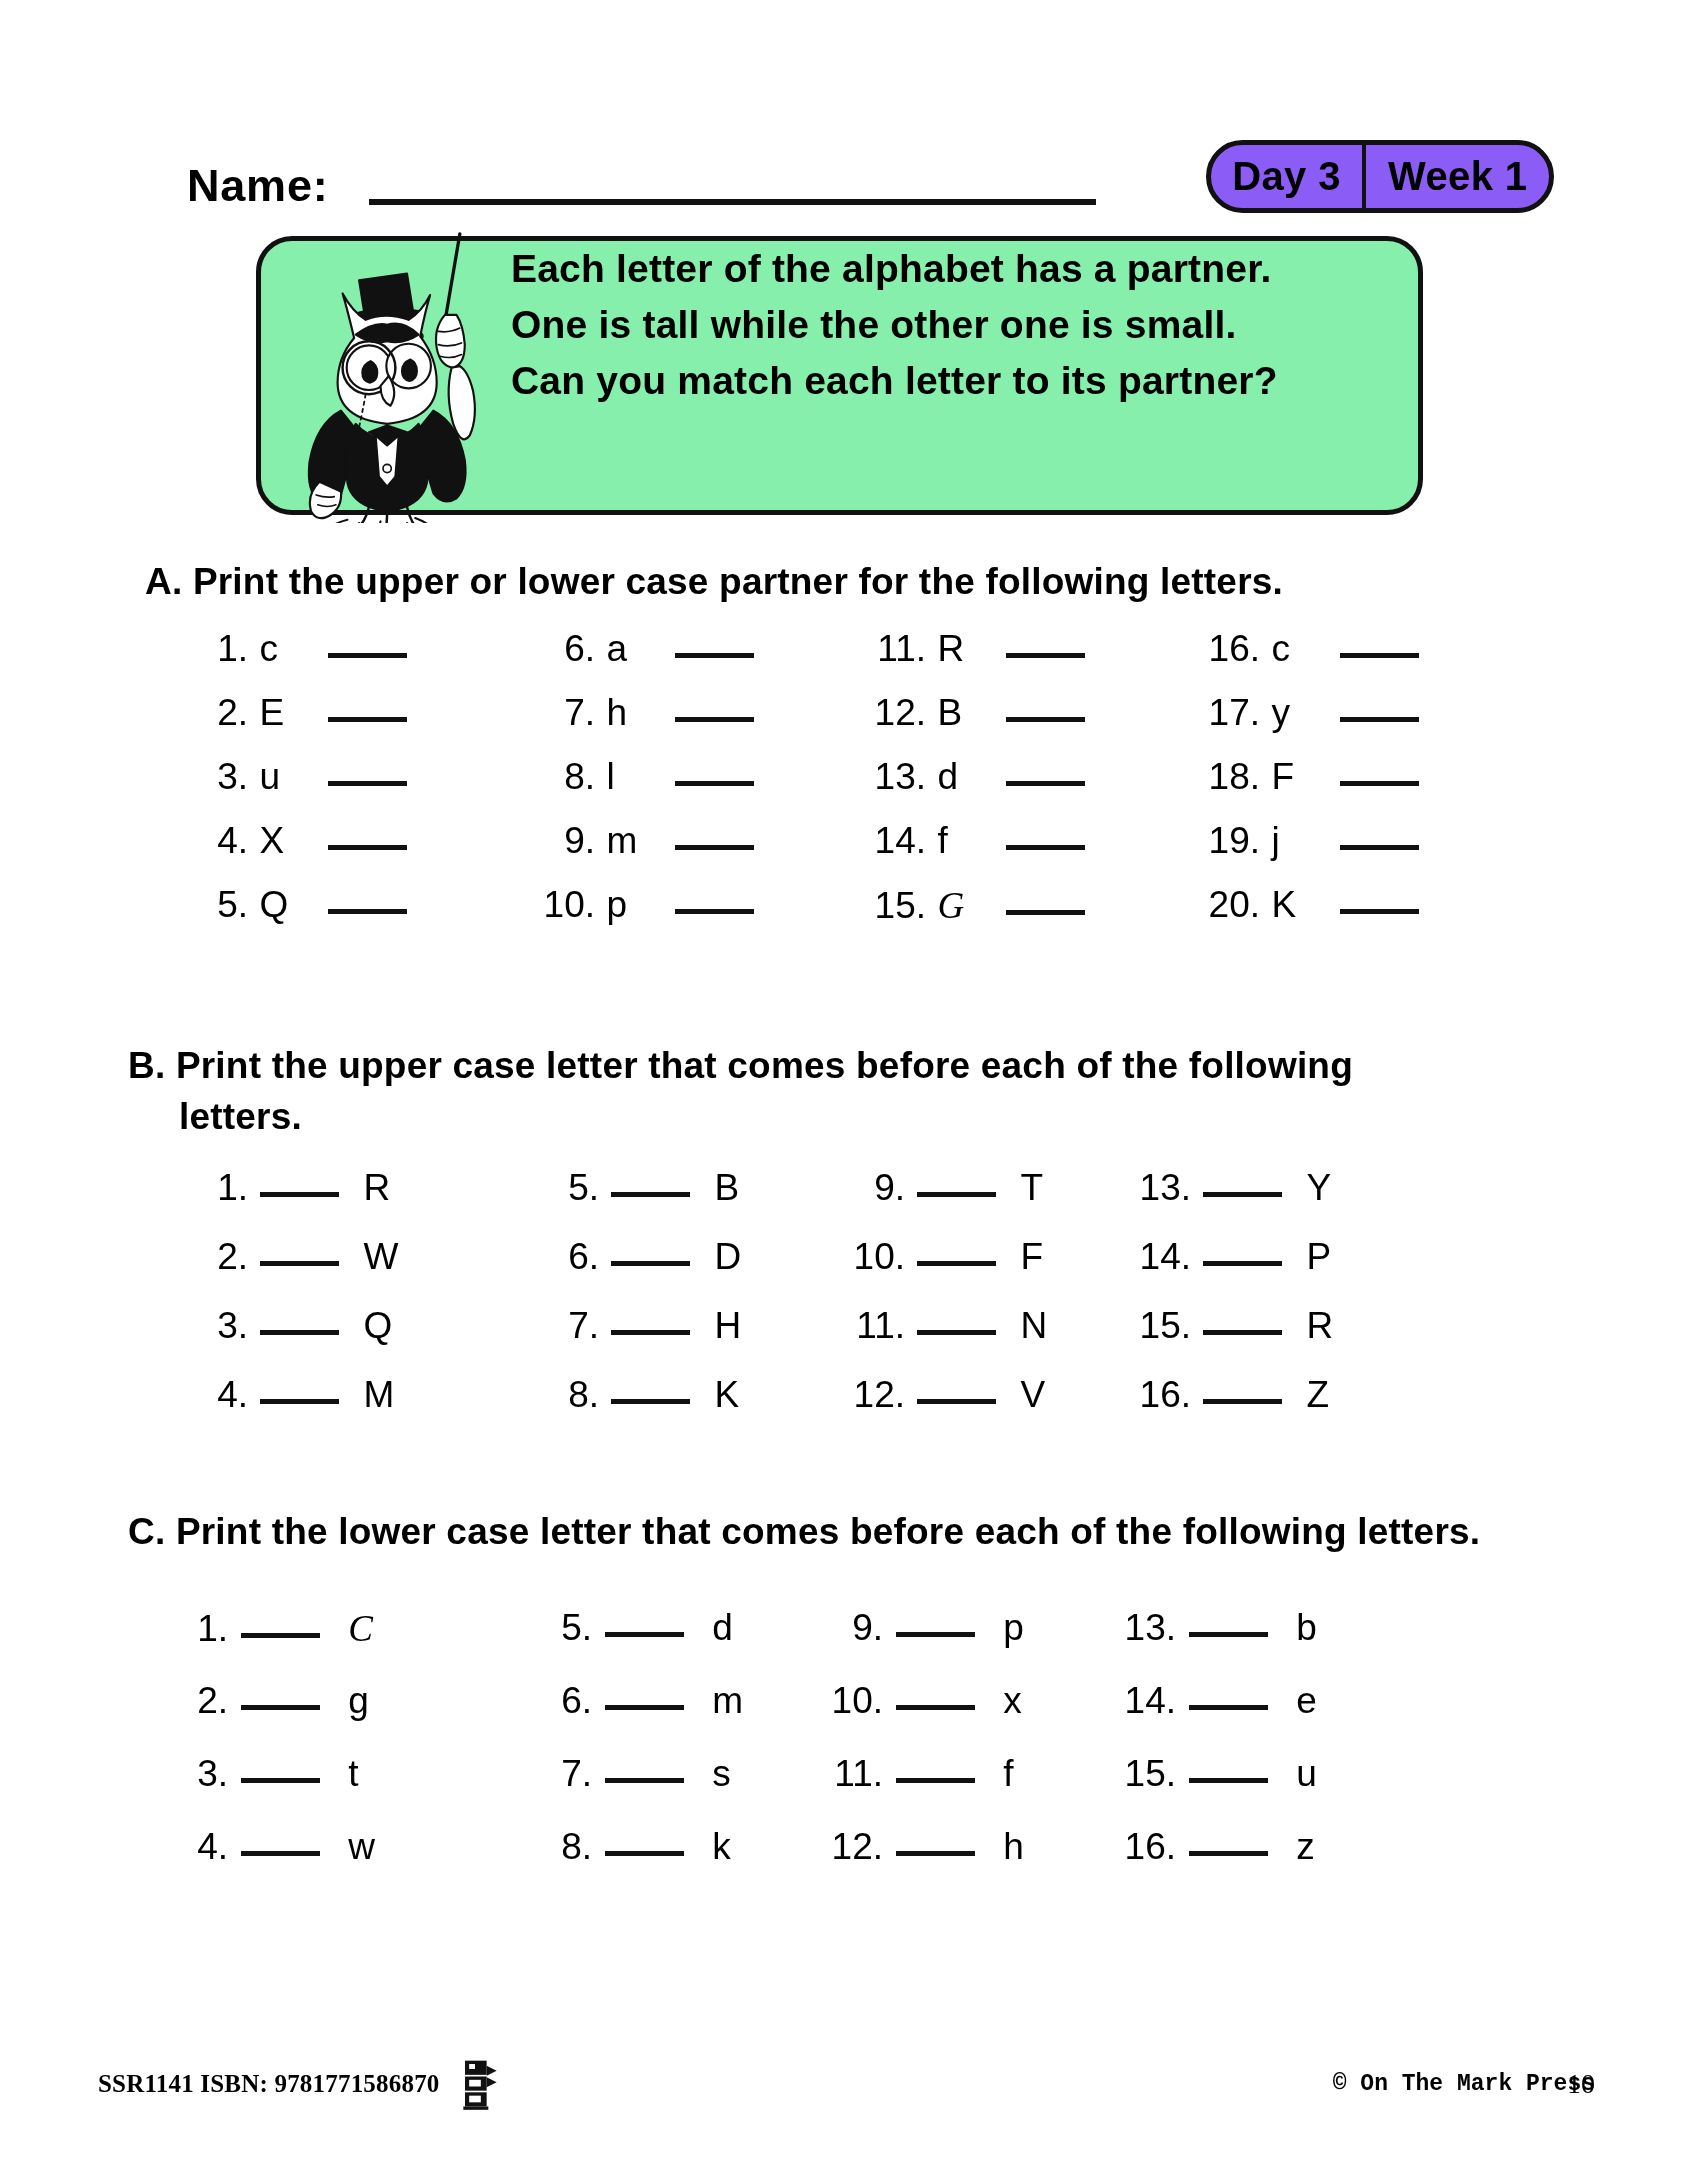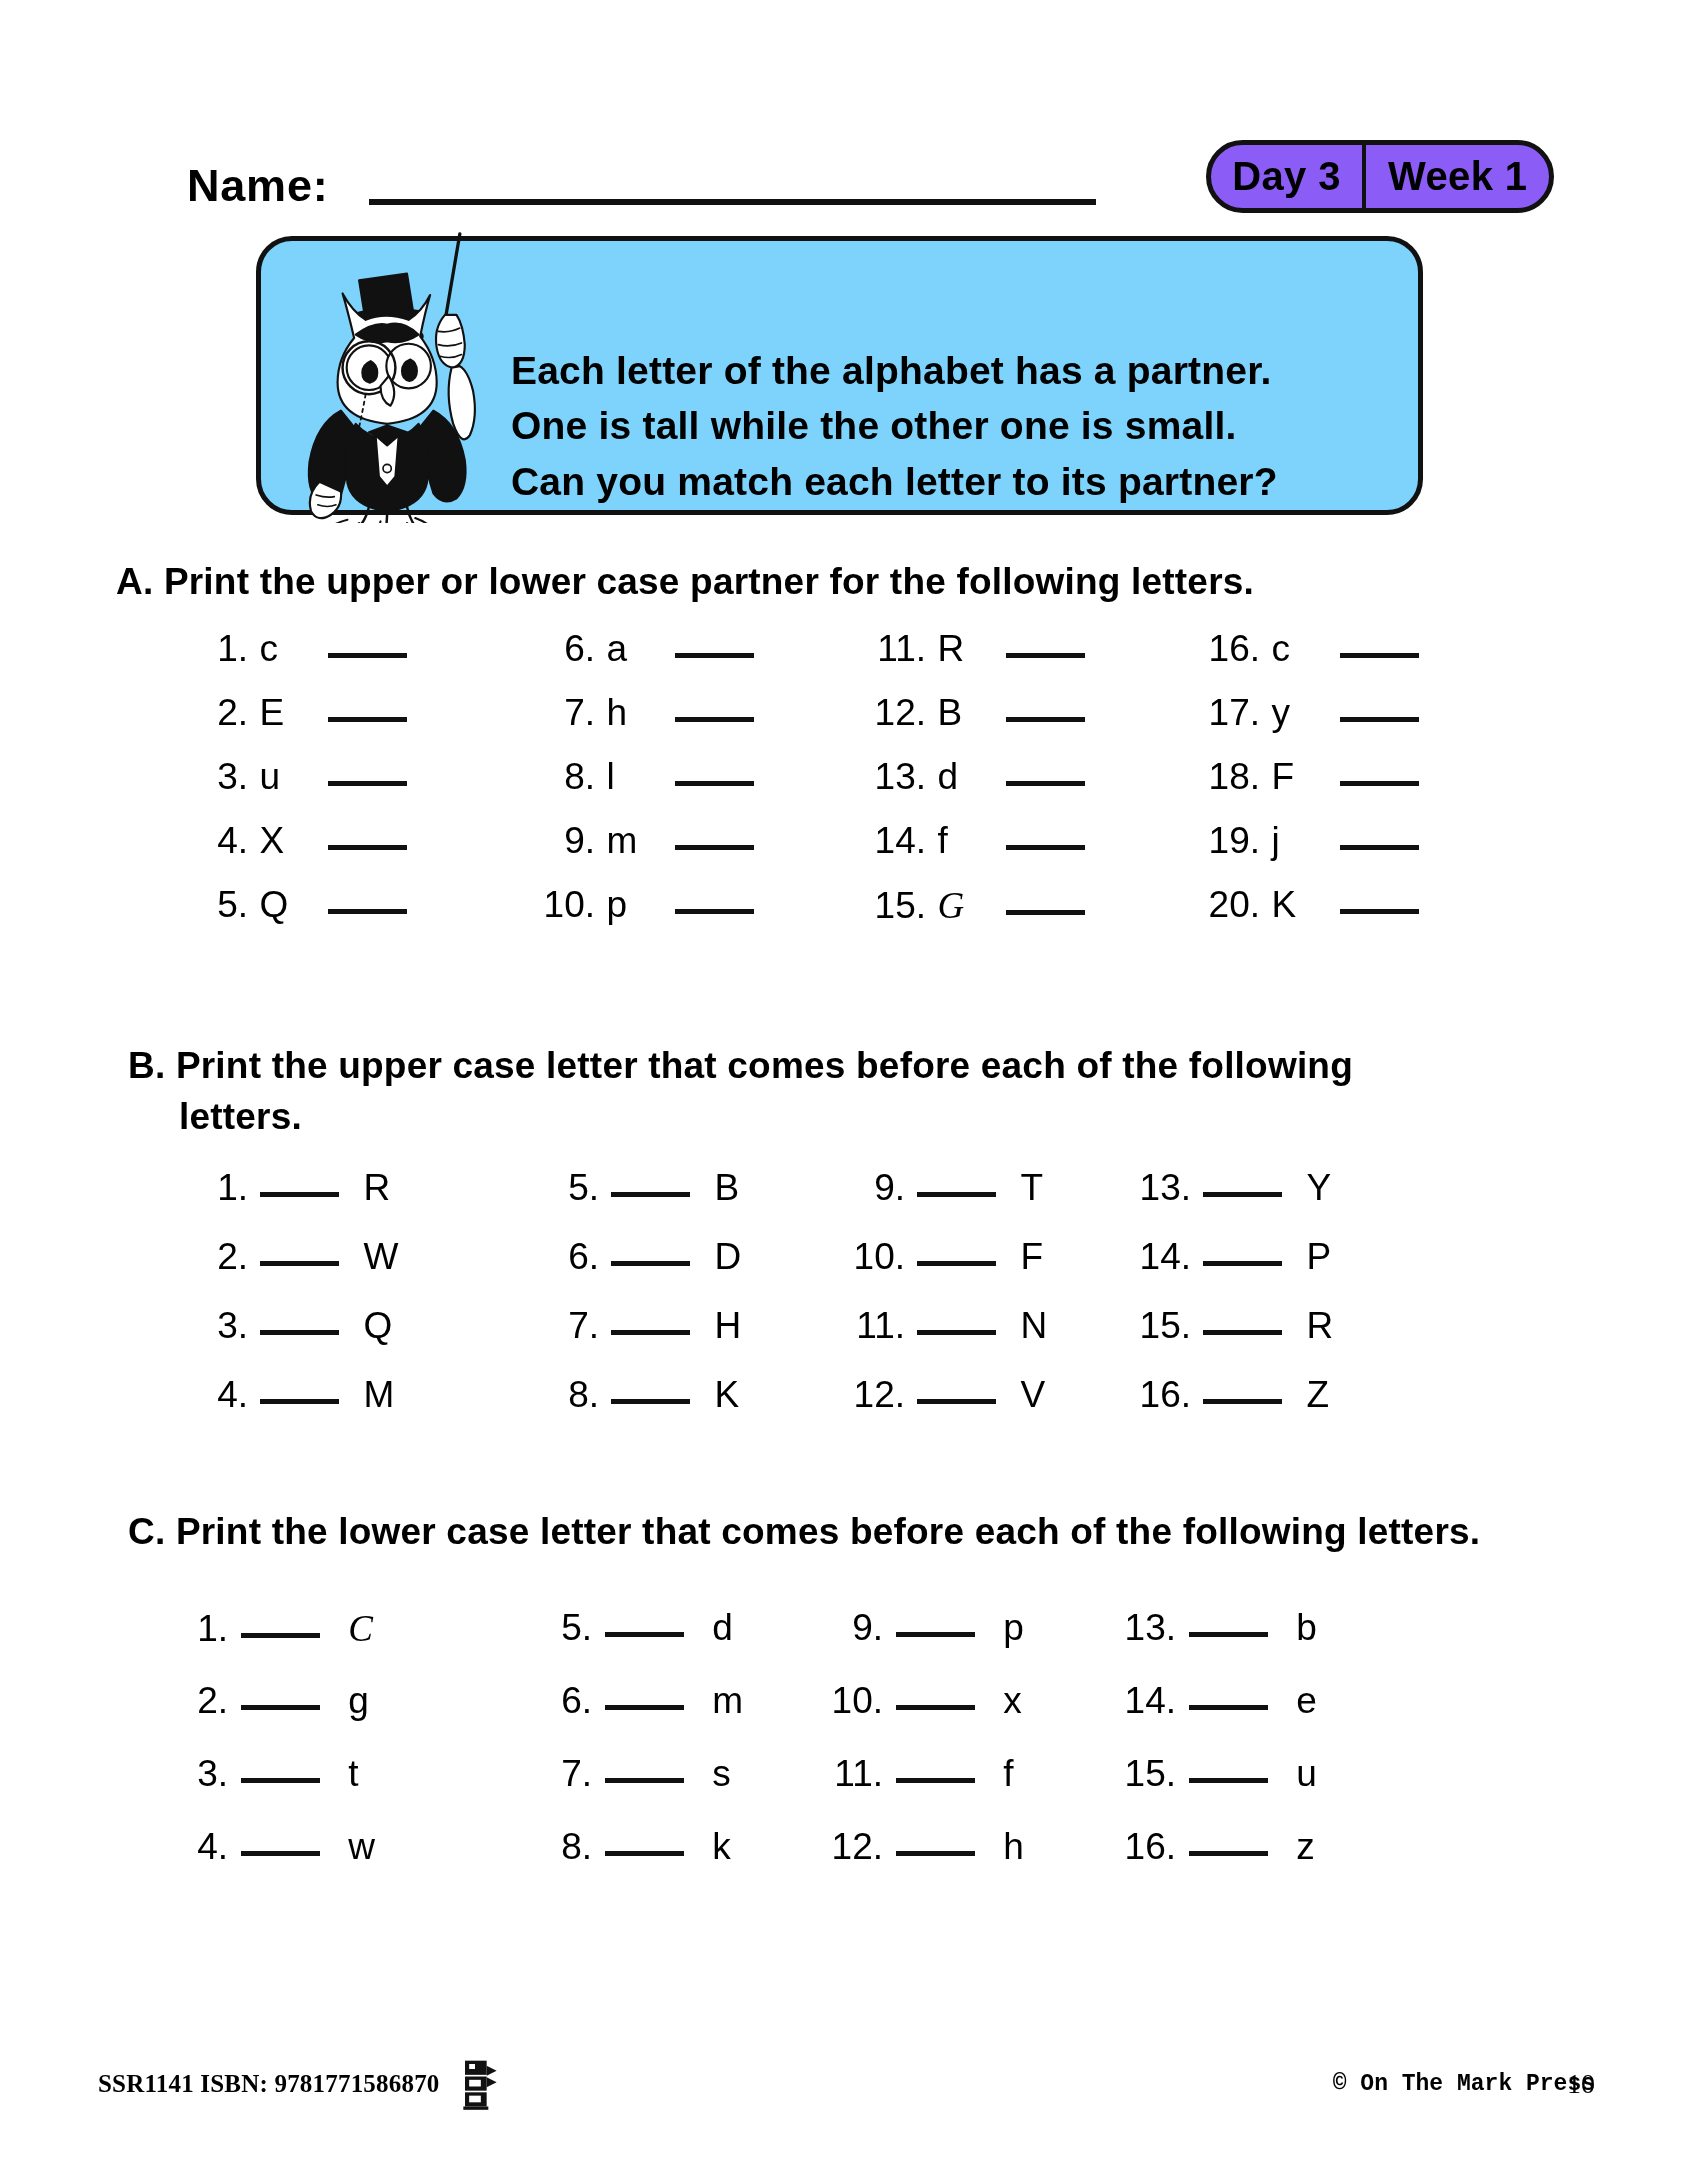"Each letter of the alphabet" .bubble { align-items: flex-end -> flex-start; background: #7dd3fc -> #86efac }
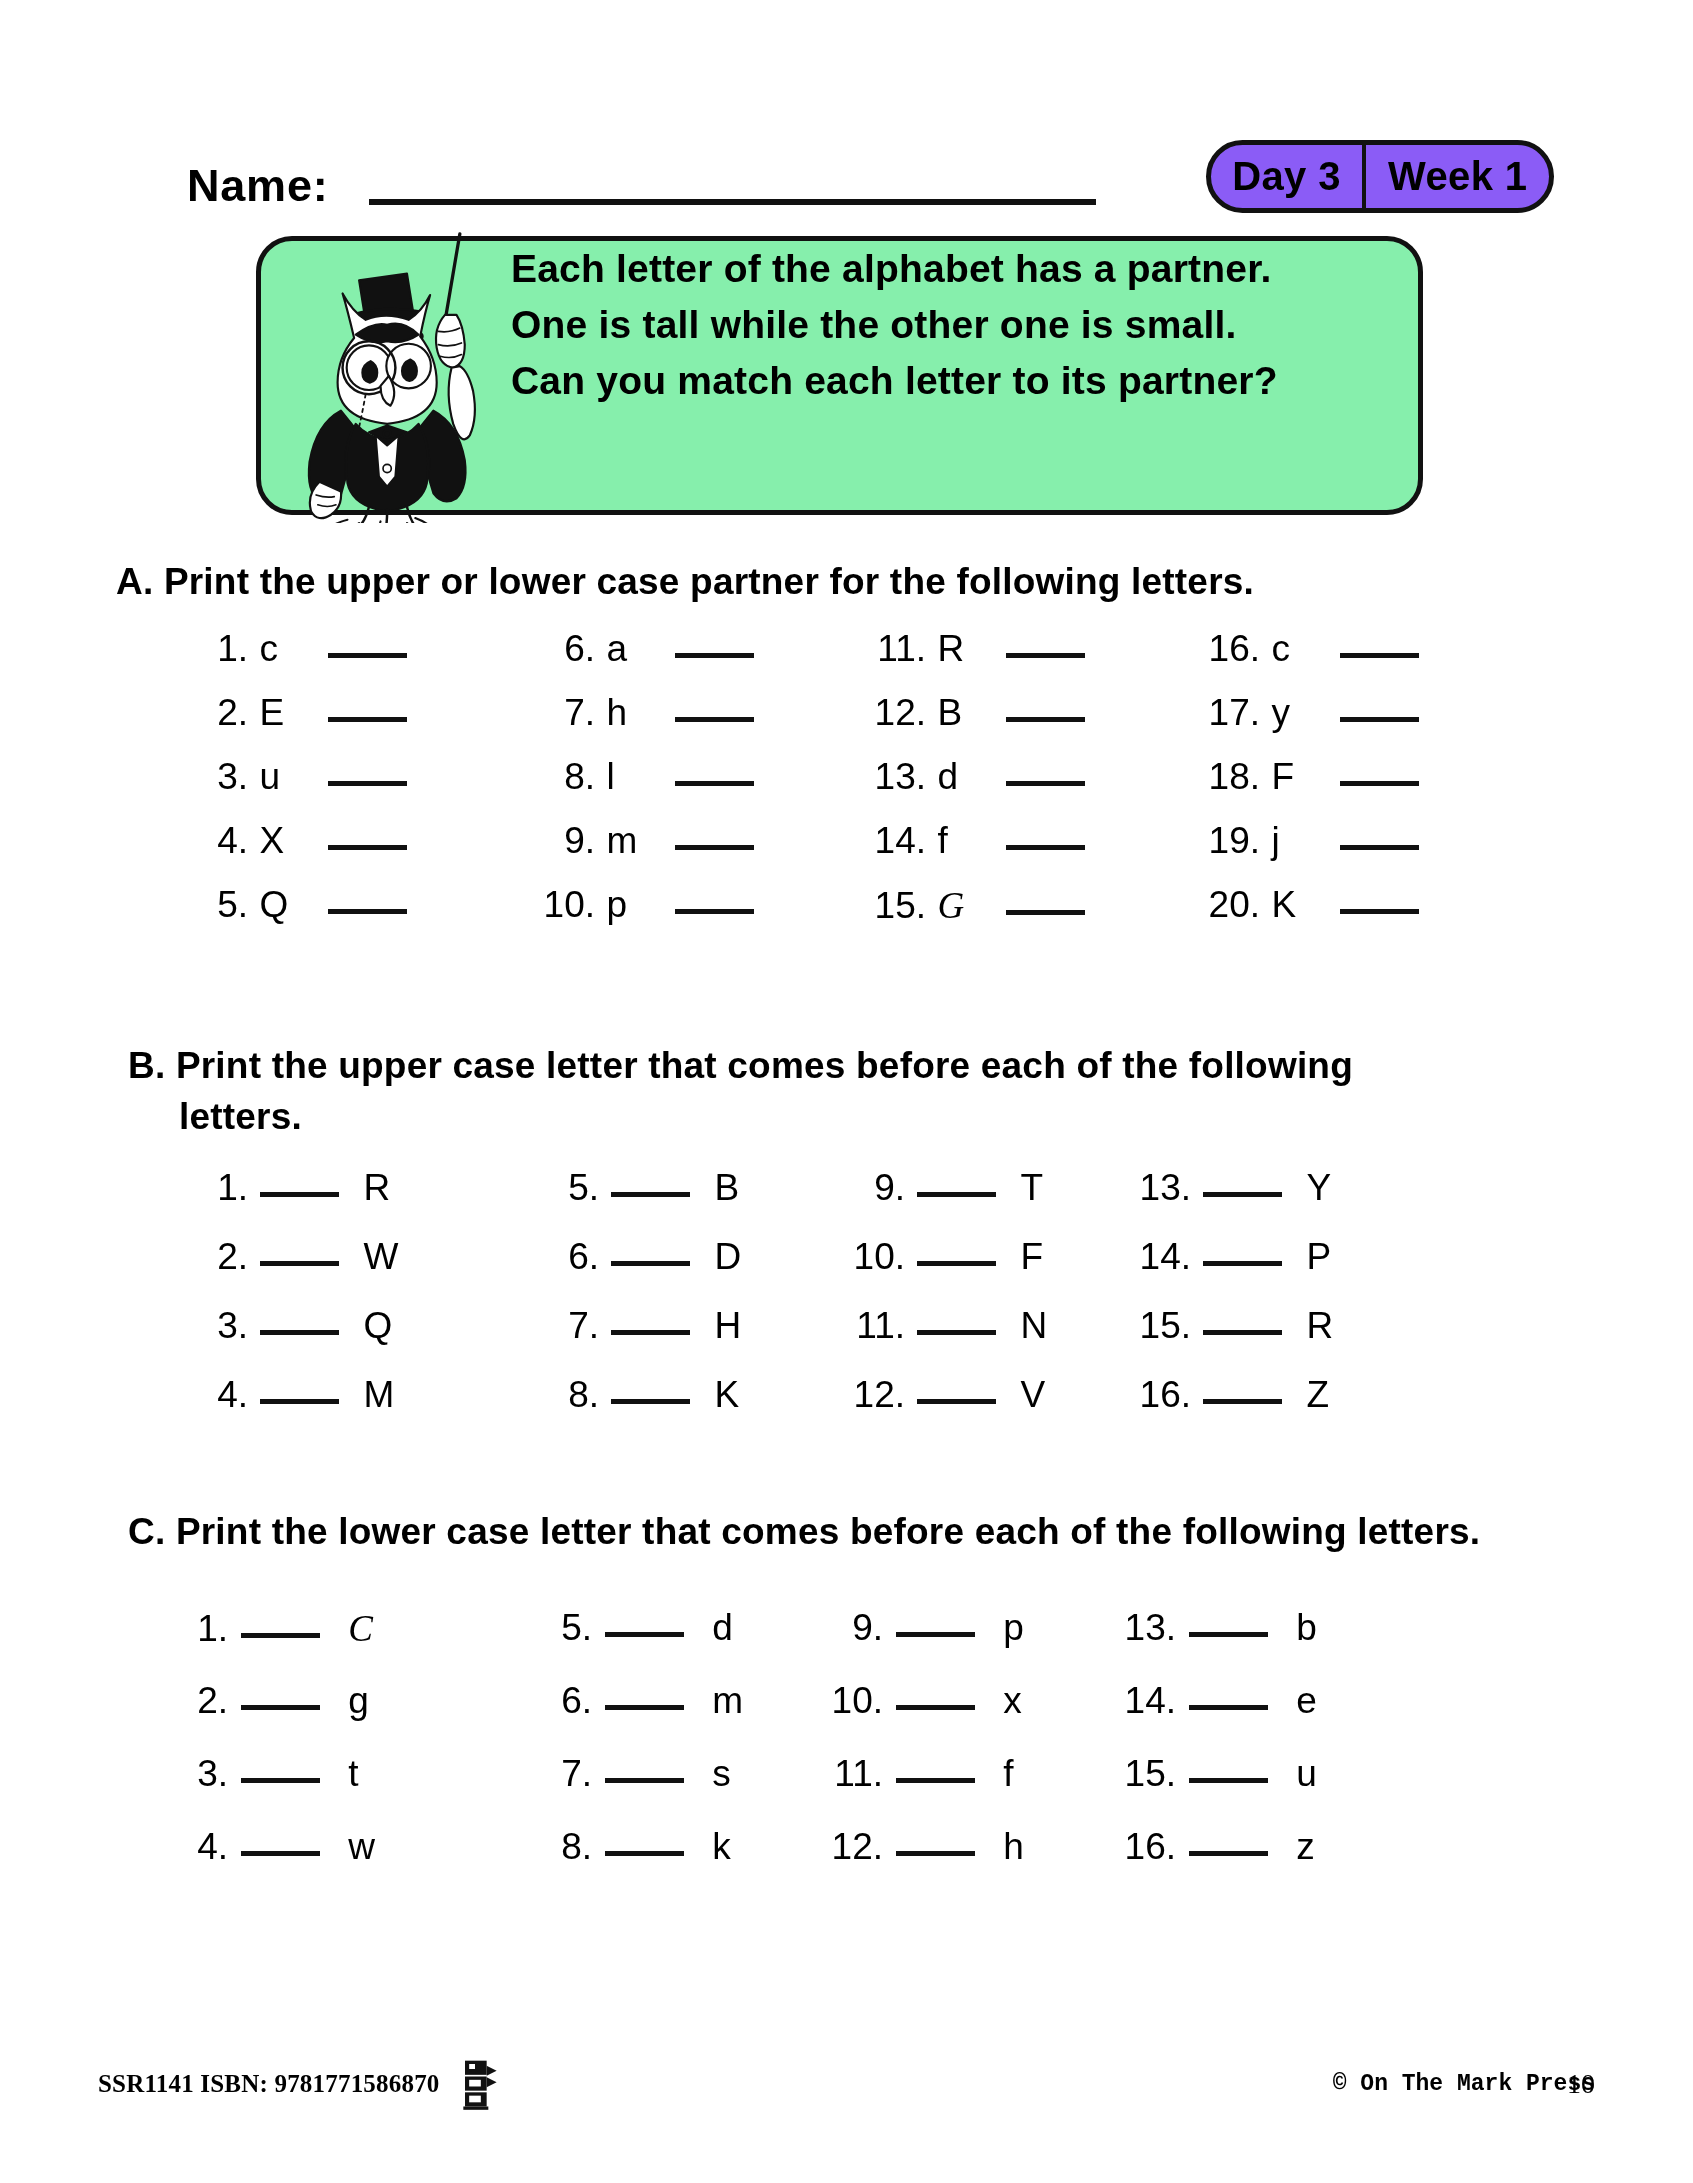"A. Print the upper or" .sh-a { left: 116px -> 145px }
